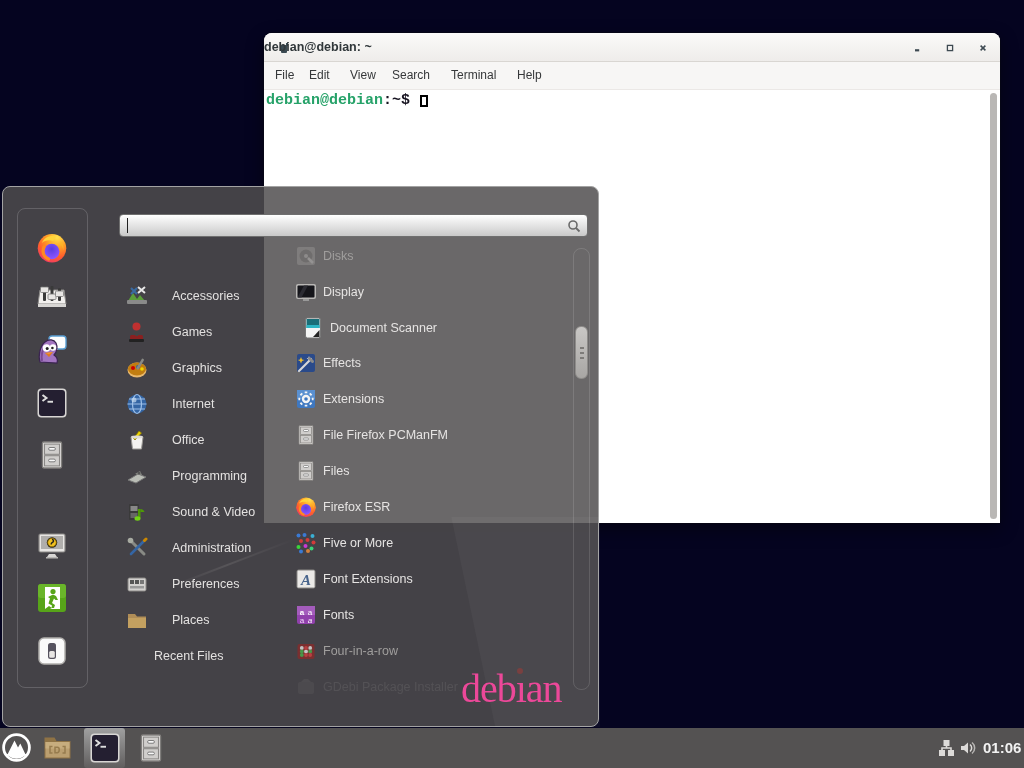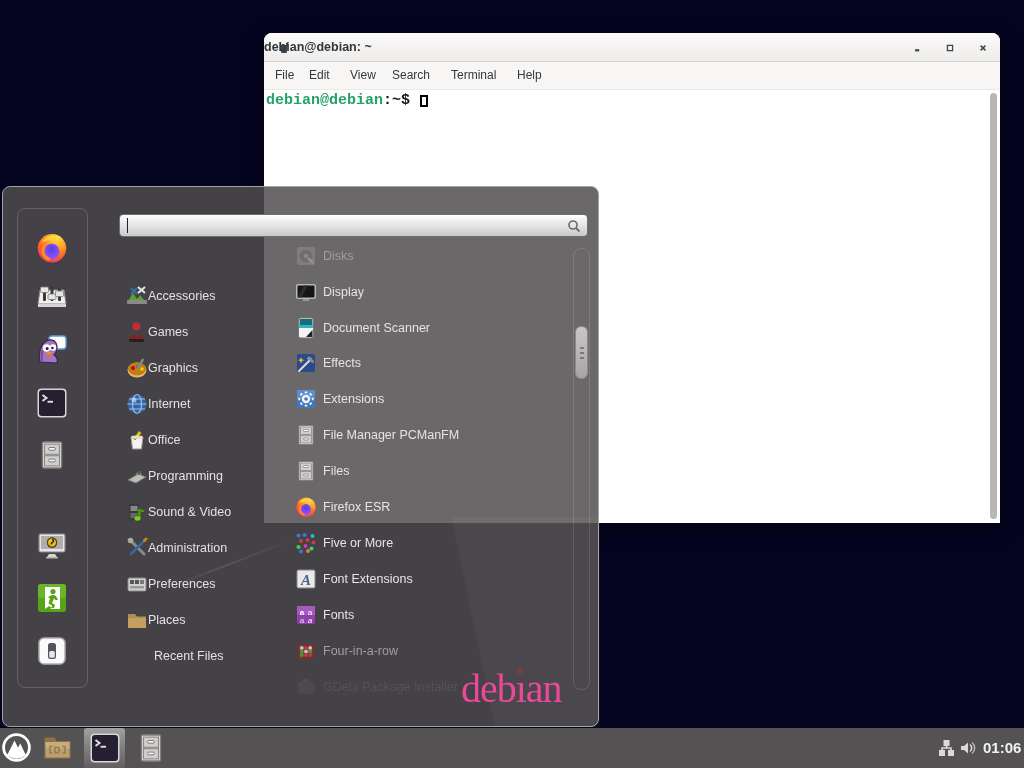"Accessories" .cat span { margin-left: 0 -> 24px }
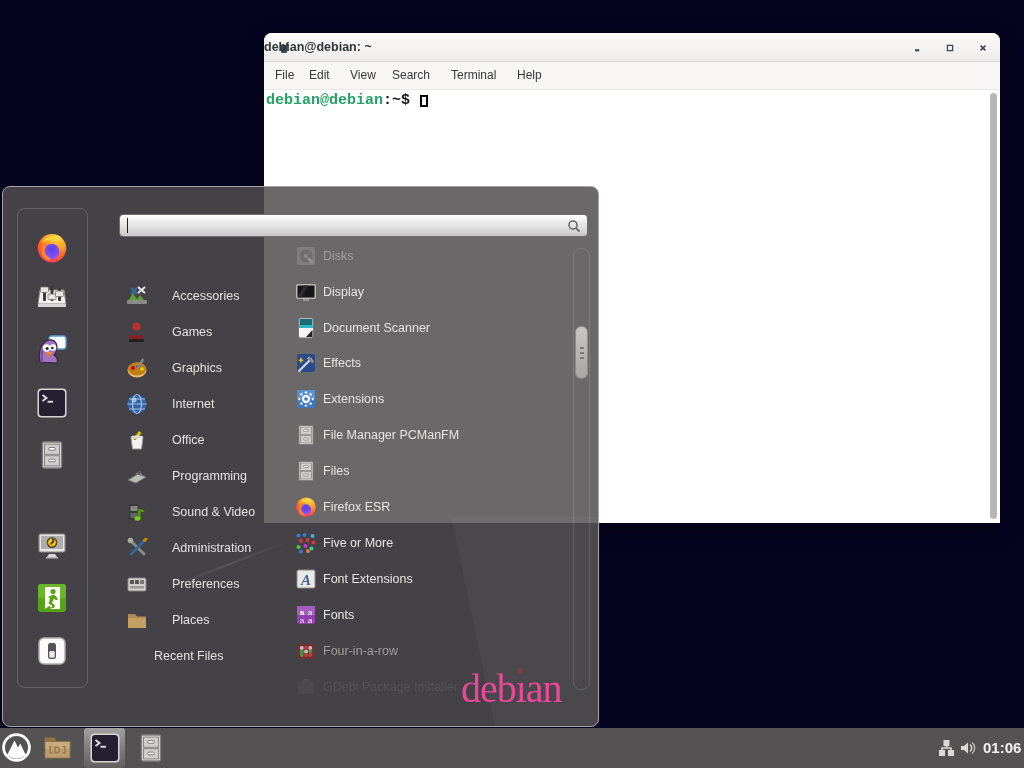"Document Scanner" div.app { left: 292px -> 299px }
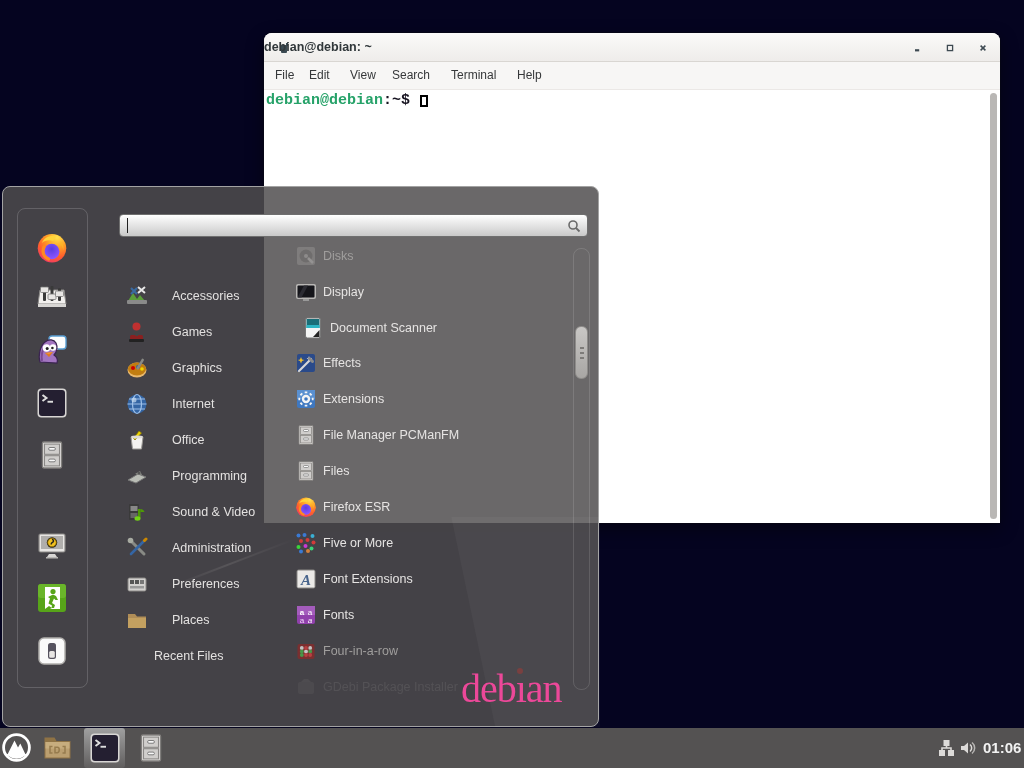"File Manager PCManFM" span { text: Manager -> Firefox }
